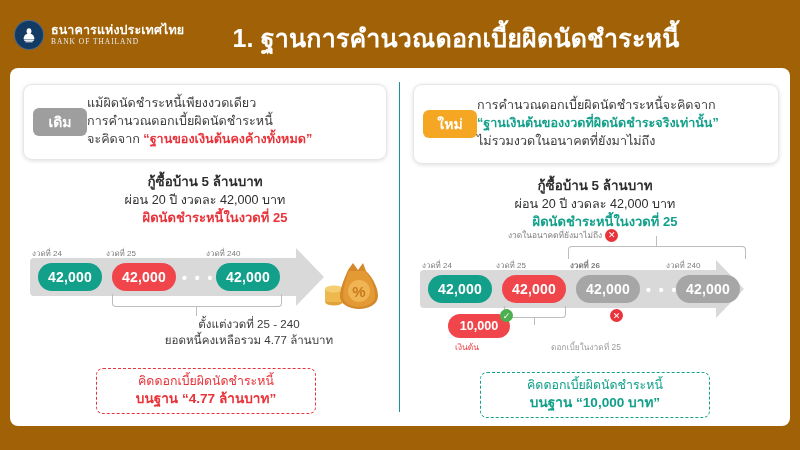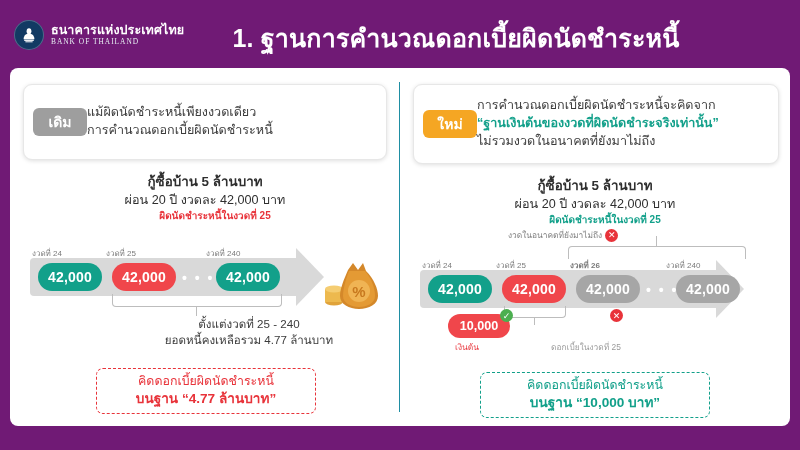"ธนาคารแห่งประเทศไทย" #slide { background: #701a75 -> #a16207 }
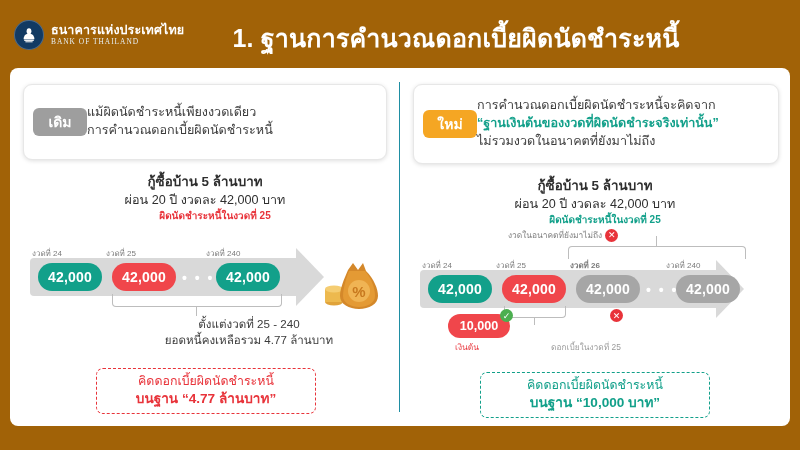"จะคิดจาก “ฐานของเงินต้นคงค้างทั้งหมด”" div { html: none -> <div> <span>จะคิดจาก </span><span>“ฐานของเงินต้นคงค้างทั้งหมด”</span> </div> }
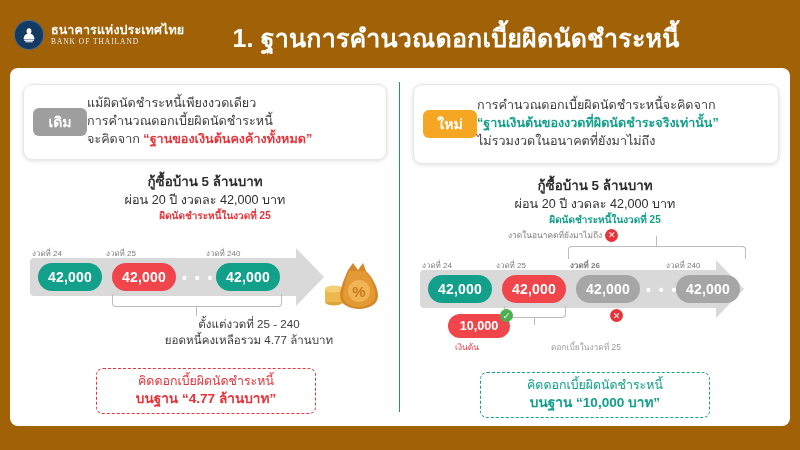"ผิดนัดชำระหนี้ในงวดที่ 25" .loan-l3 { font-size: 10px -> 13px }
